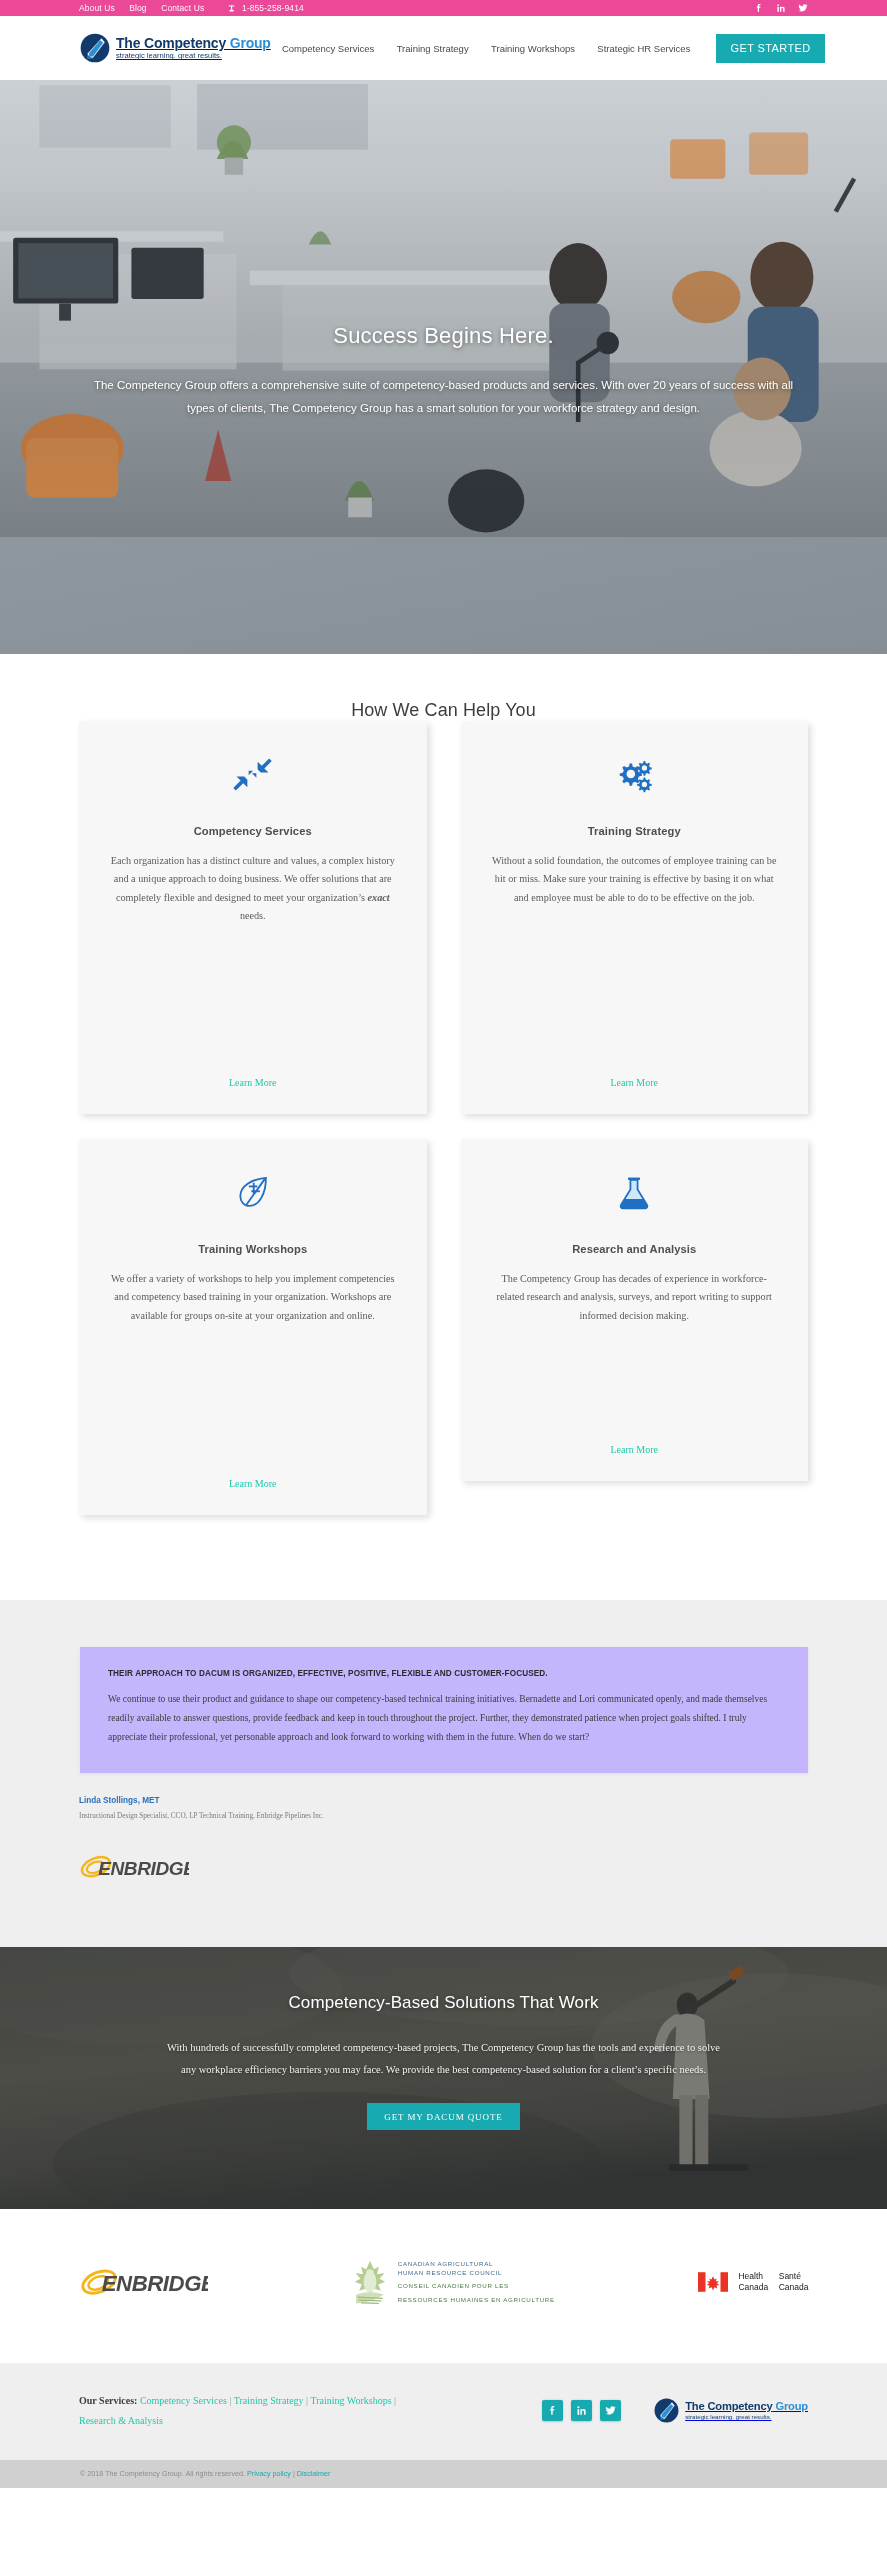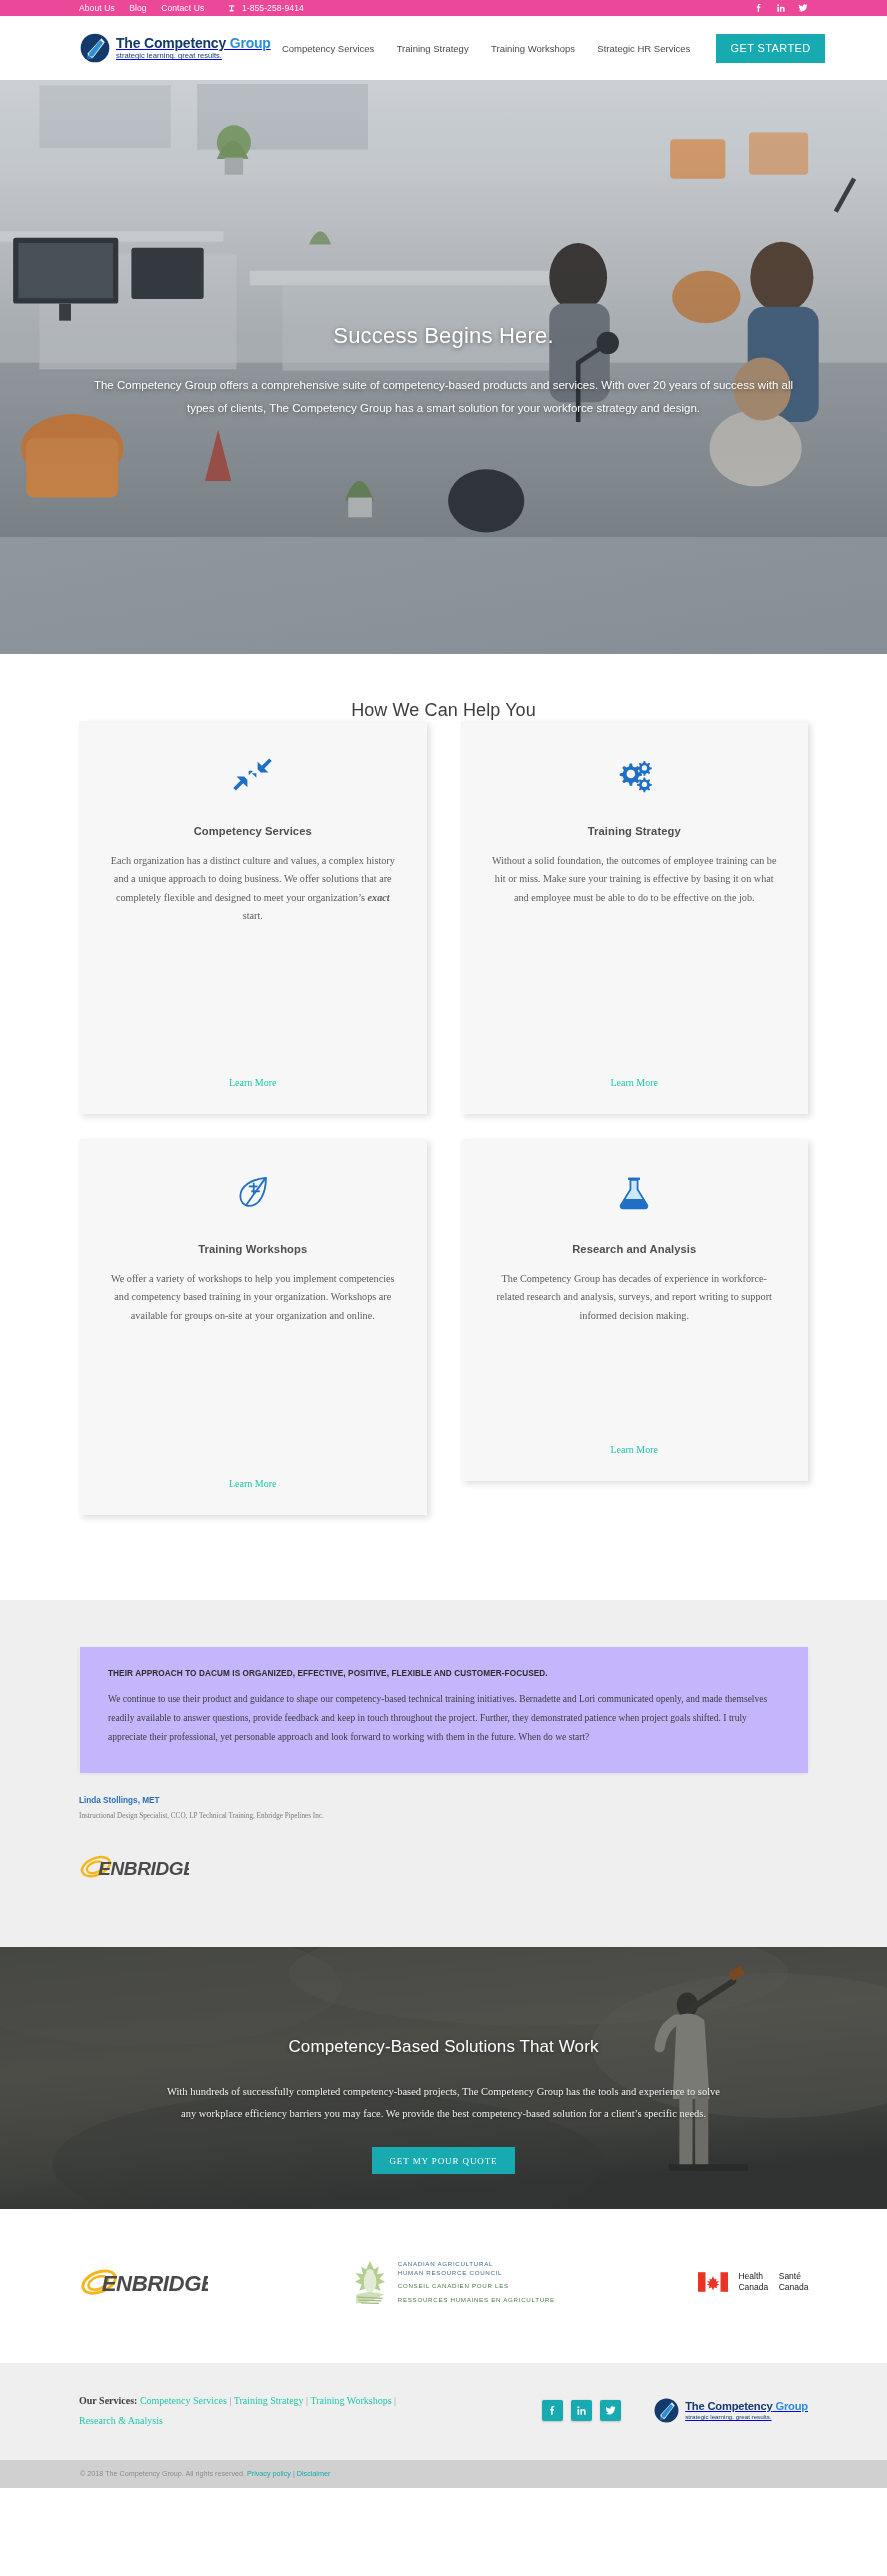"start." span { text: start -> needs }
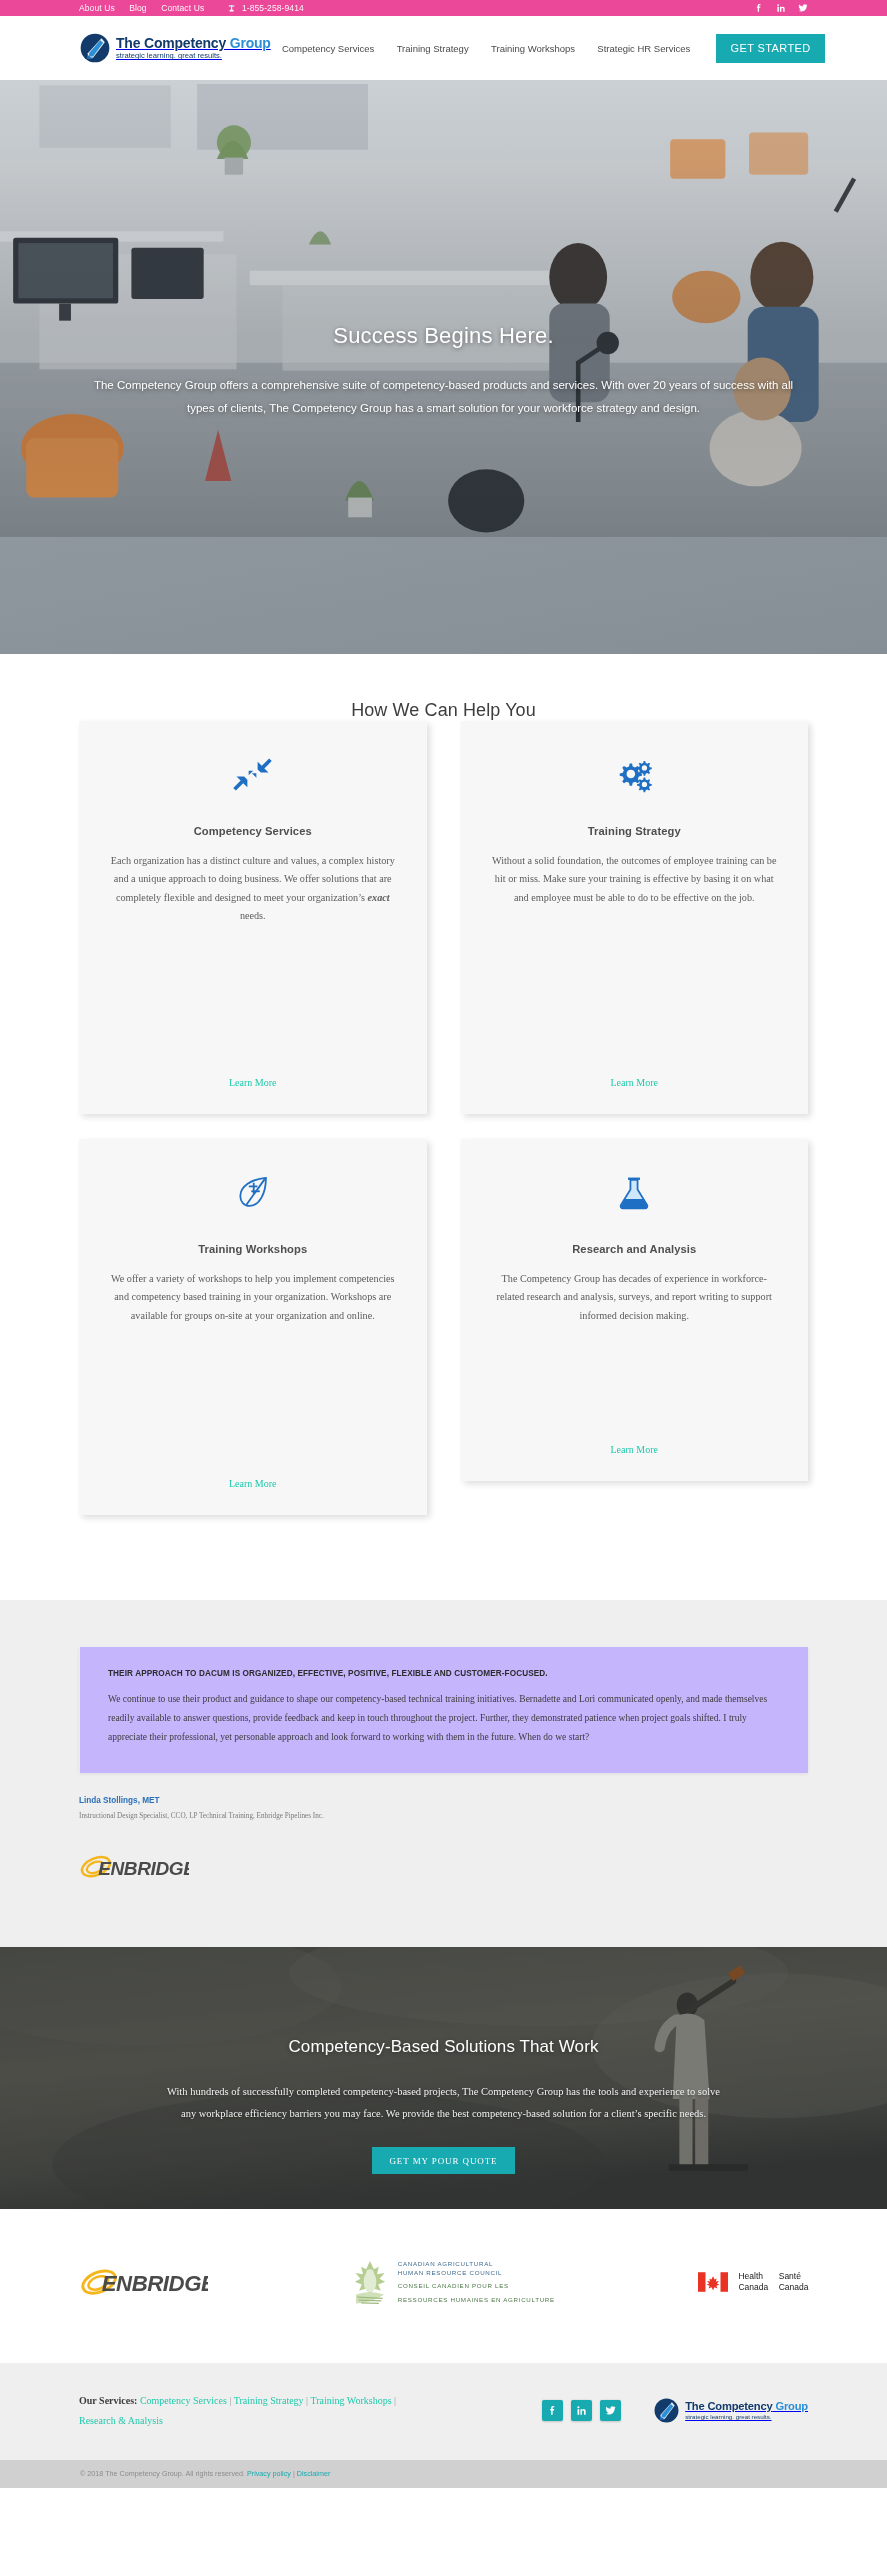"Competency-Based Solutions That Work" .cta-inner { margin-top: 44px -> none }
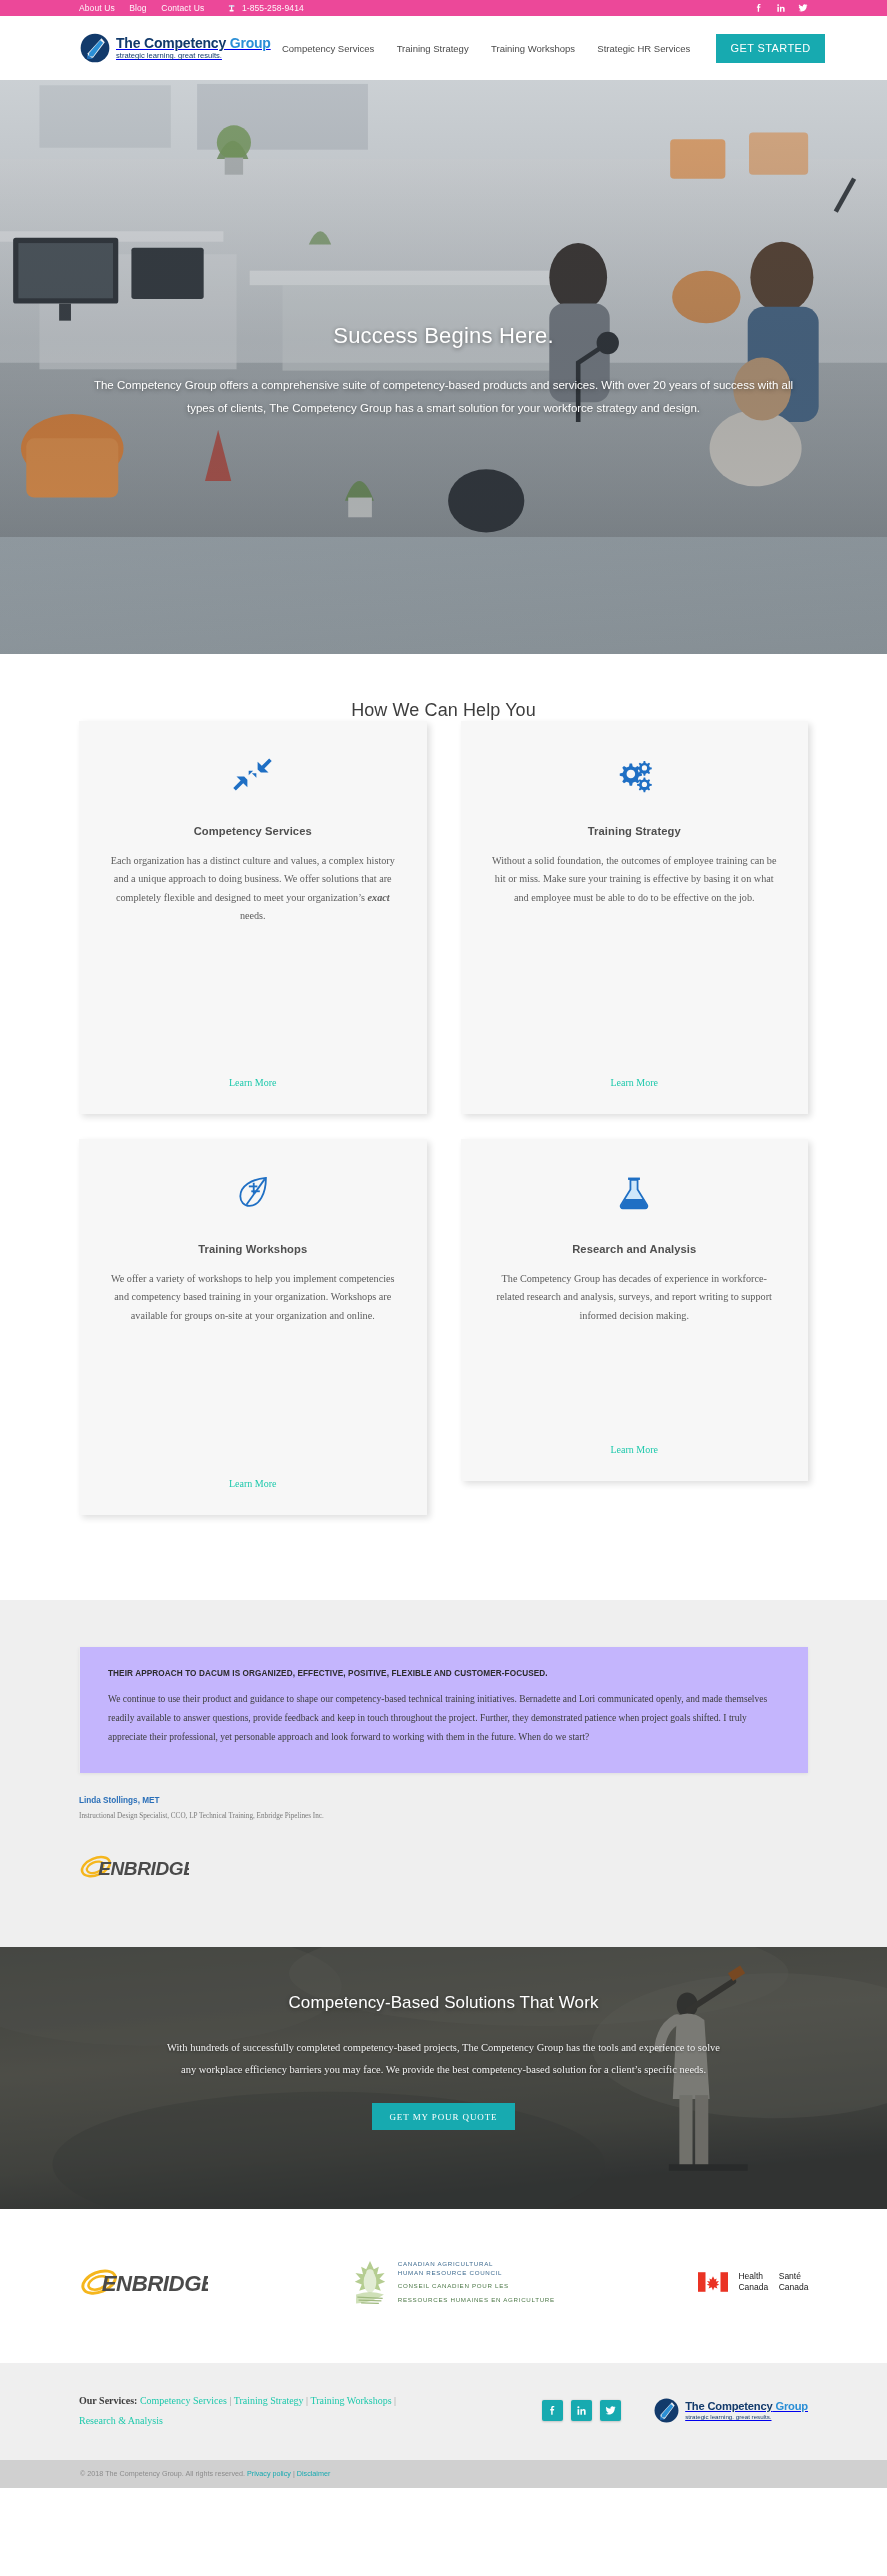"GET MY POUR QUOTE" a.cta-btn { text: POUR -> DACUM }
